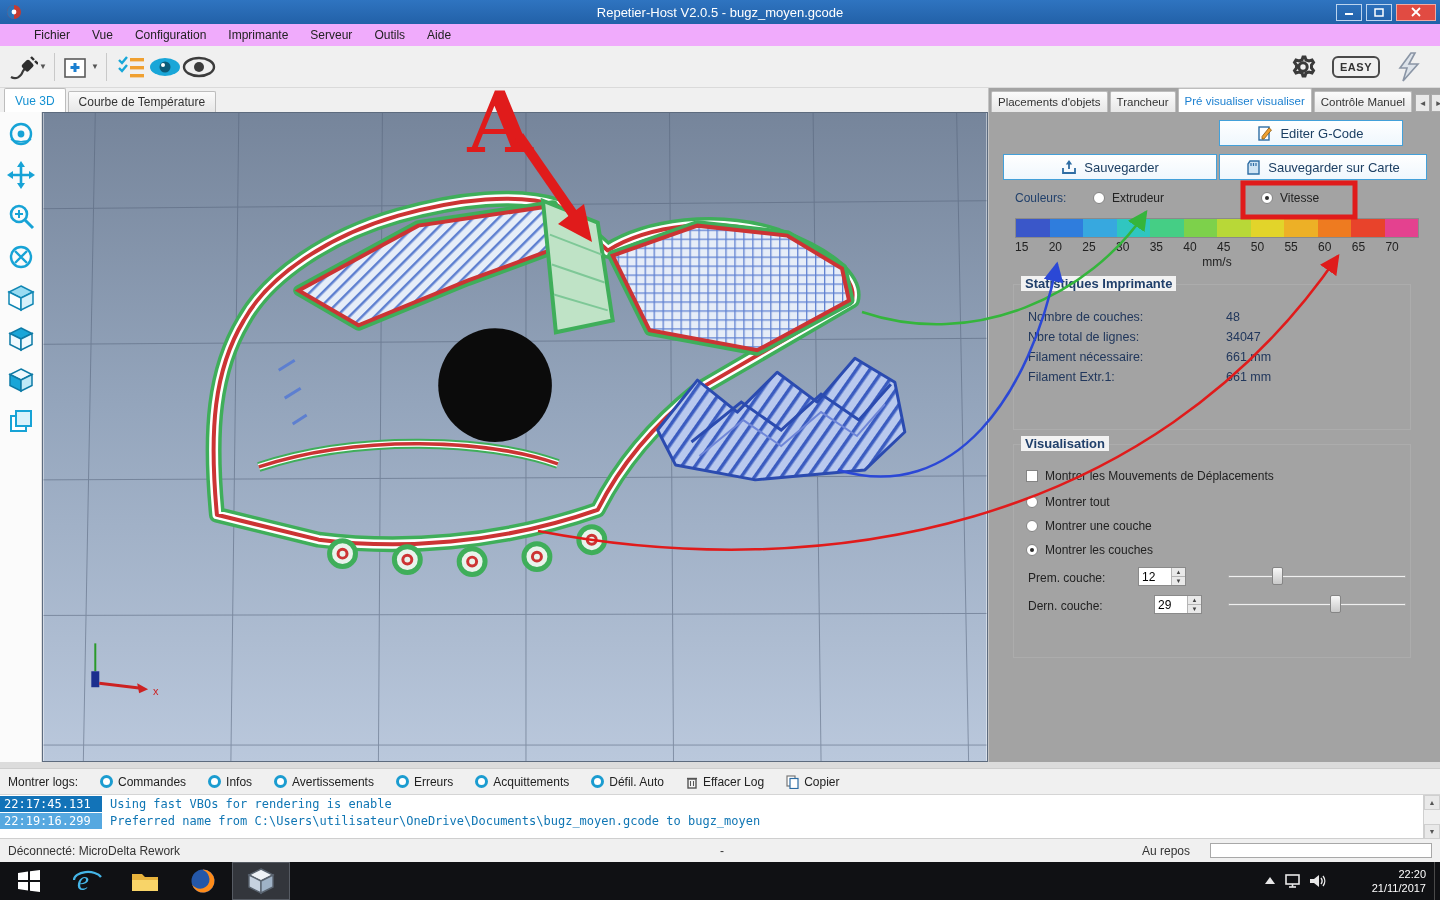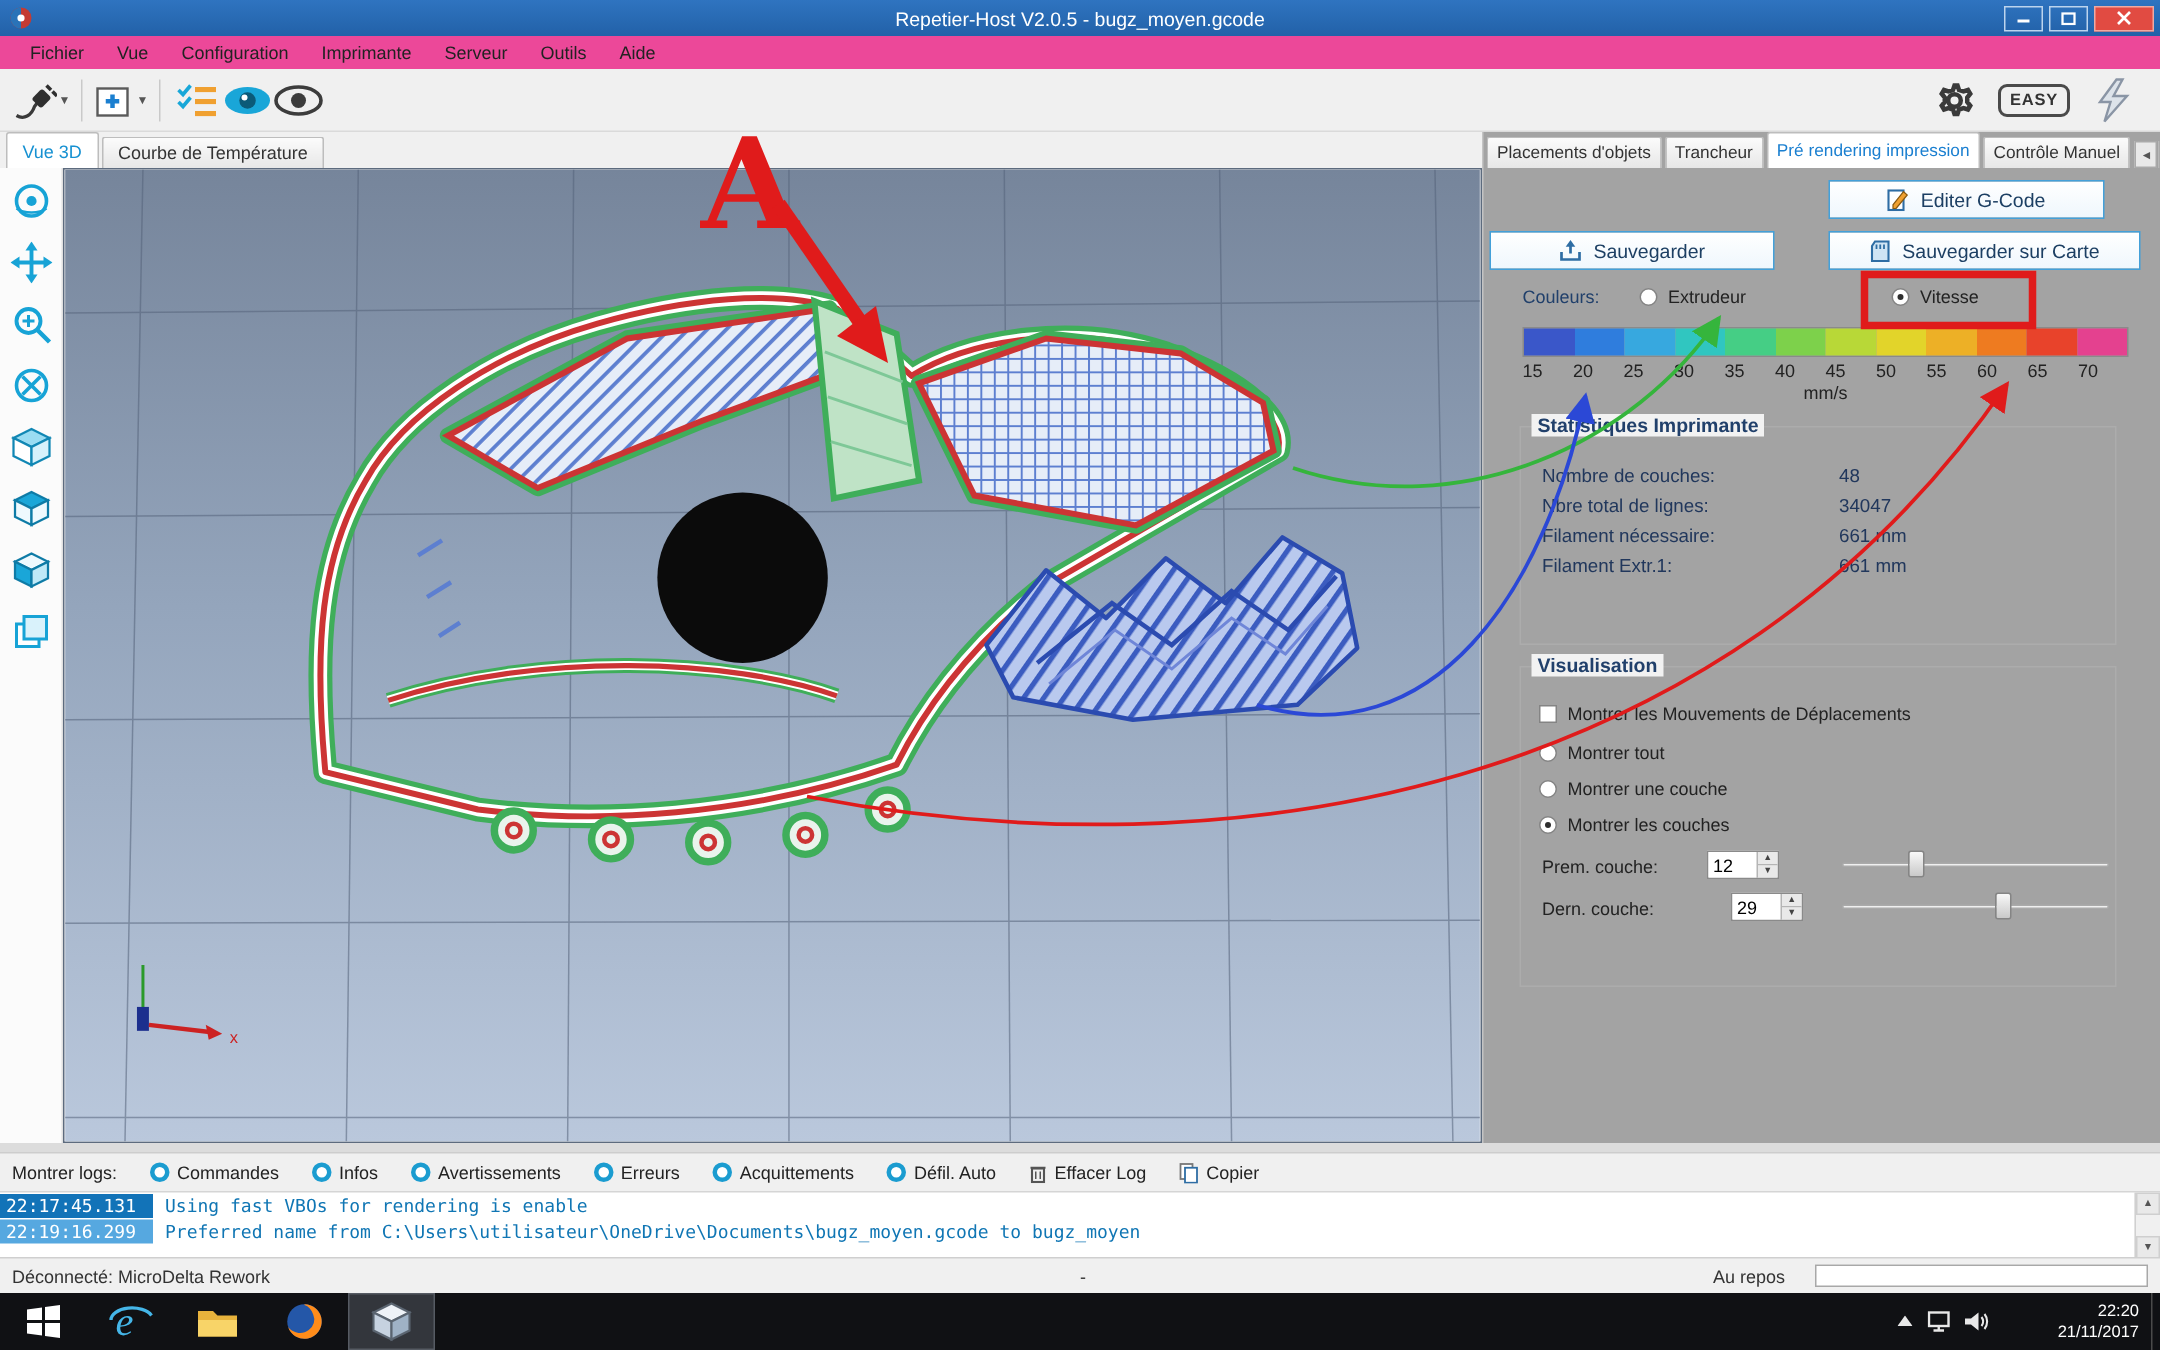"Fichier" .menubar { background: #ec4899 -> #f0abfc; padding-left: 10px -> 24px }
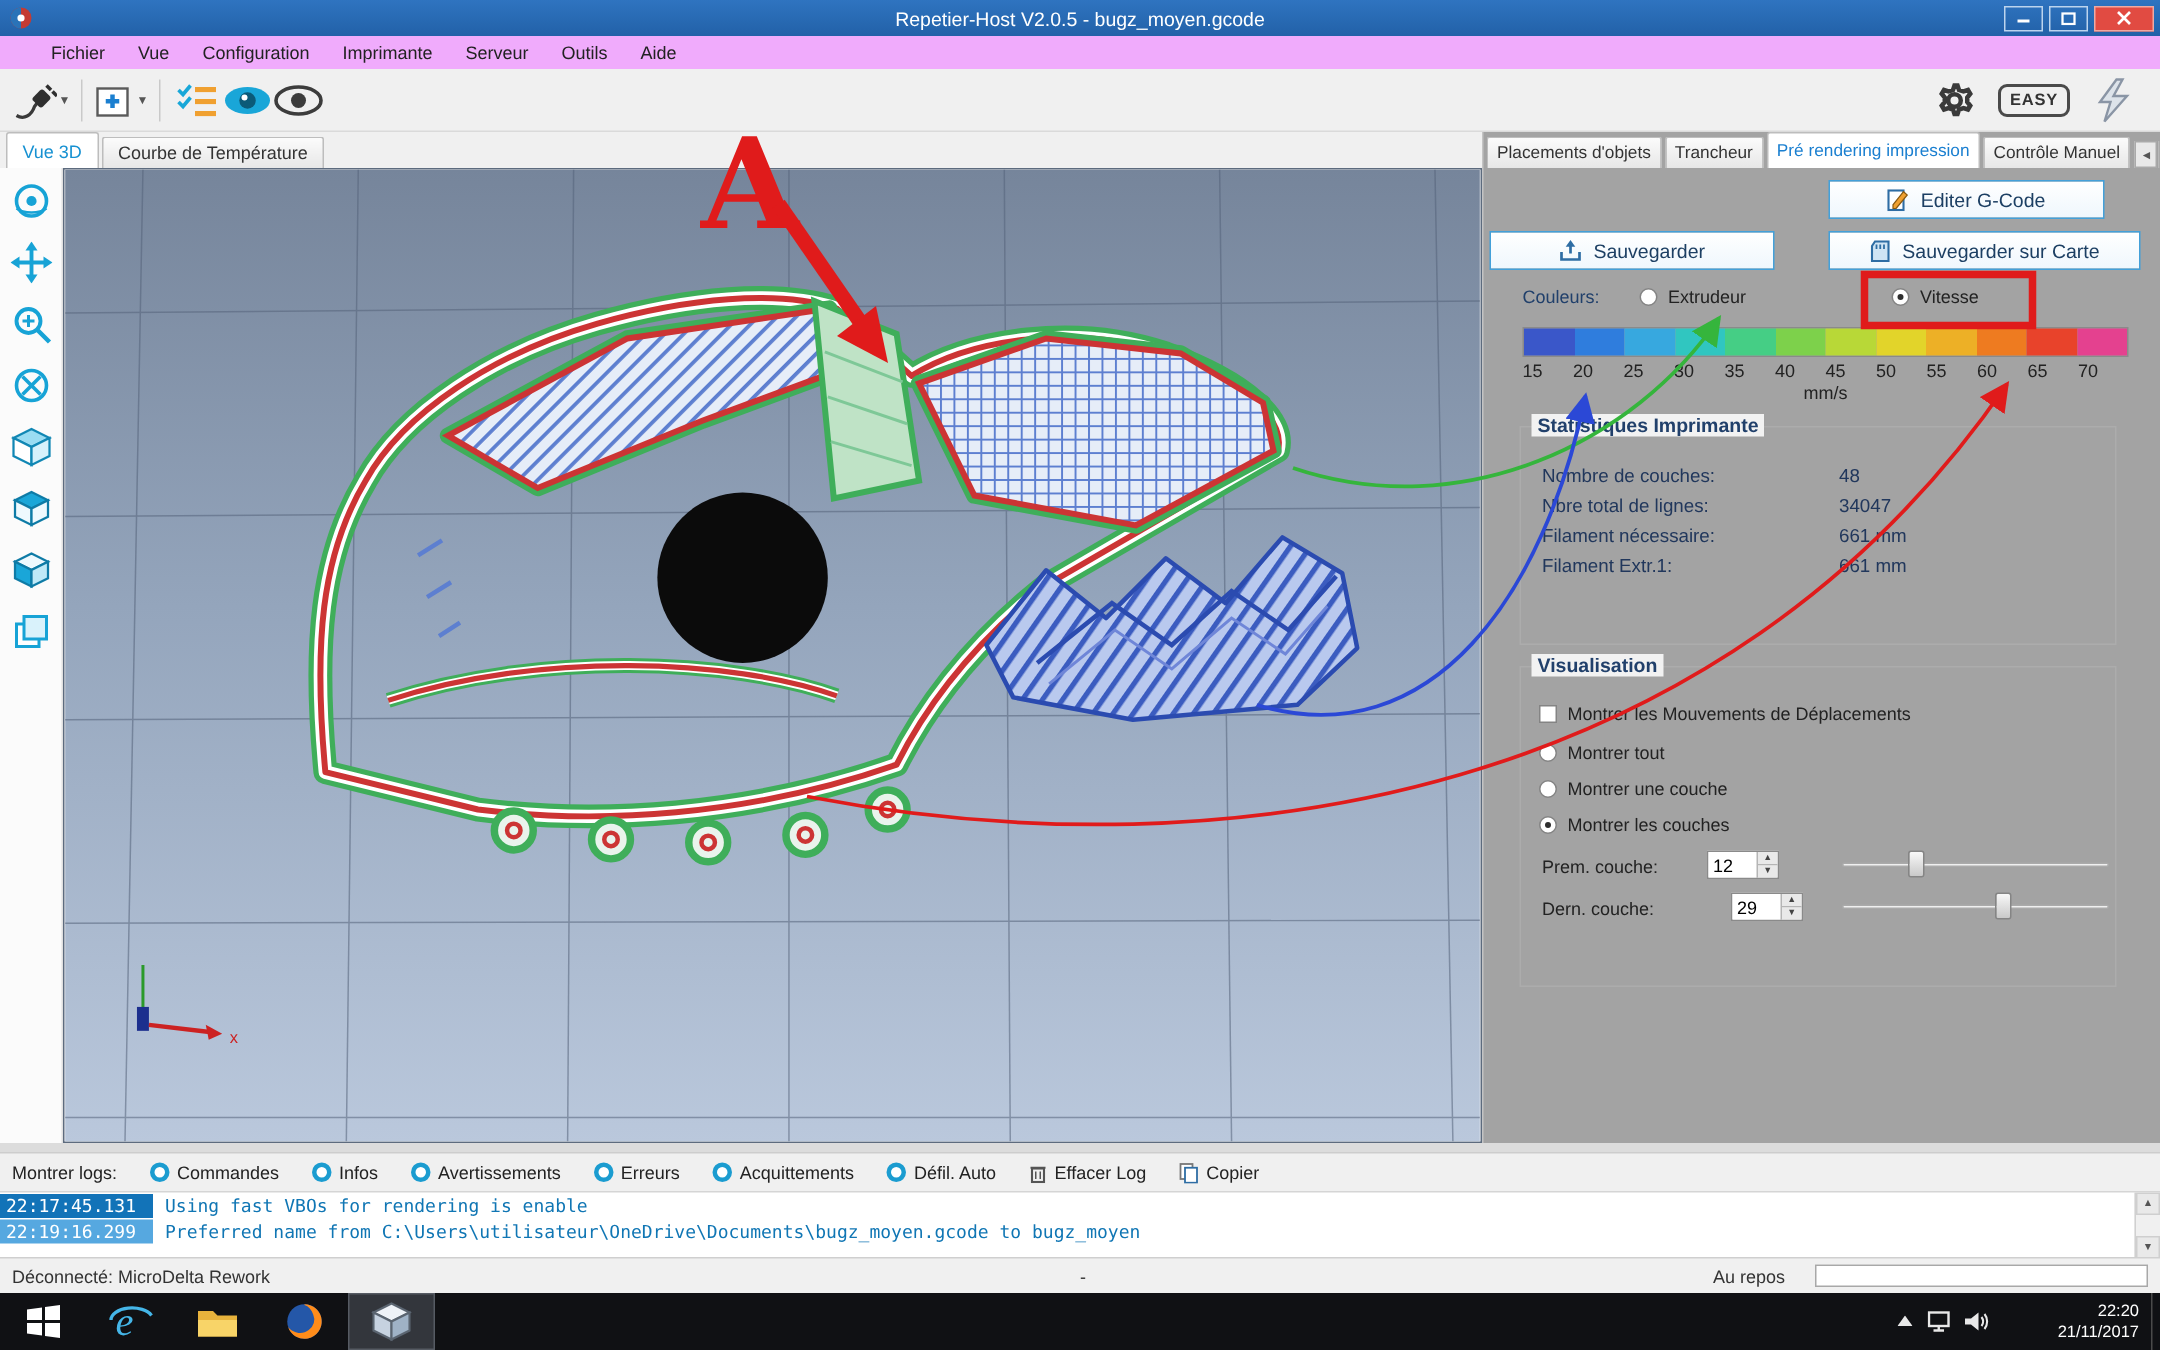"Pré rendering impression" span { text: rendering impression -> visualiser visualiser }
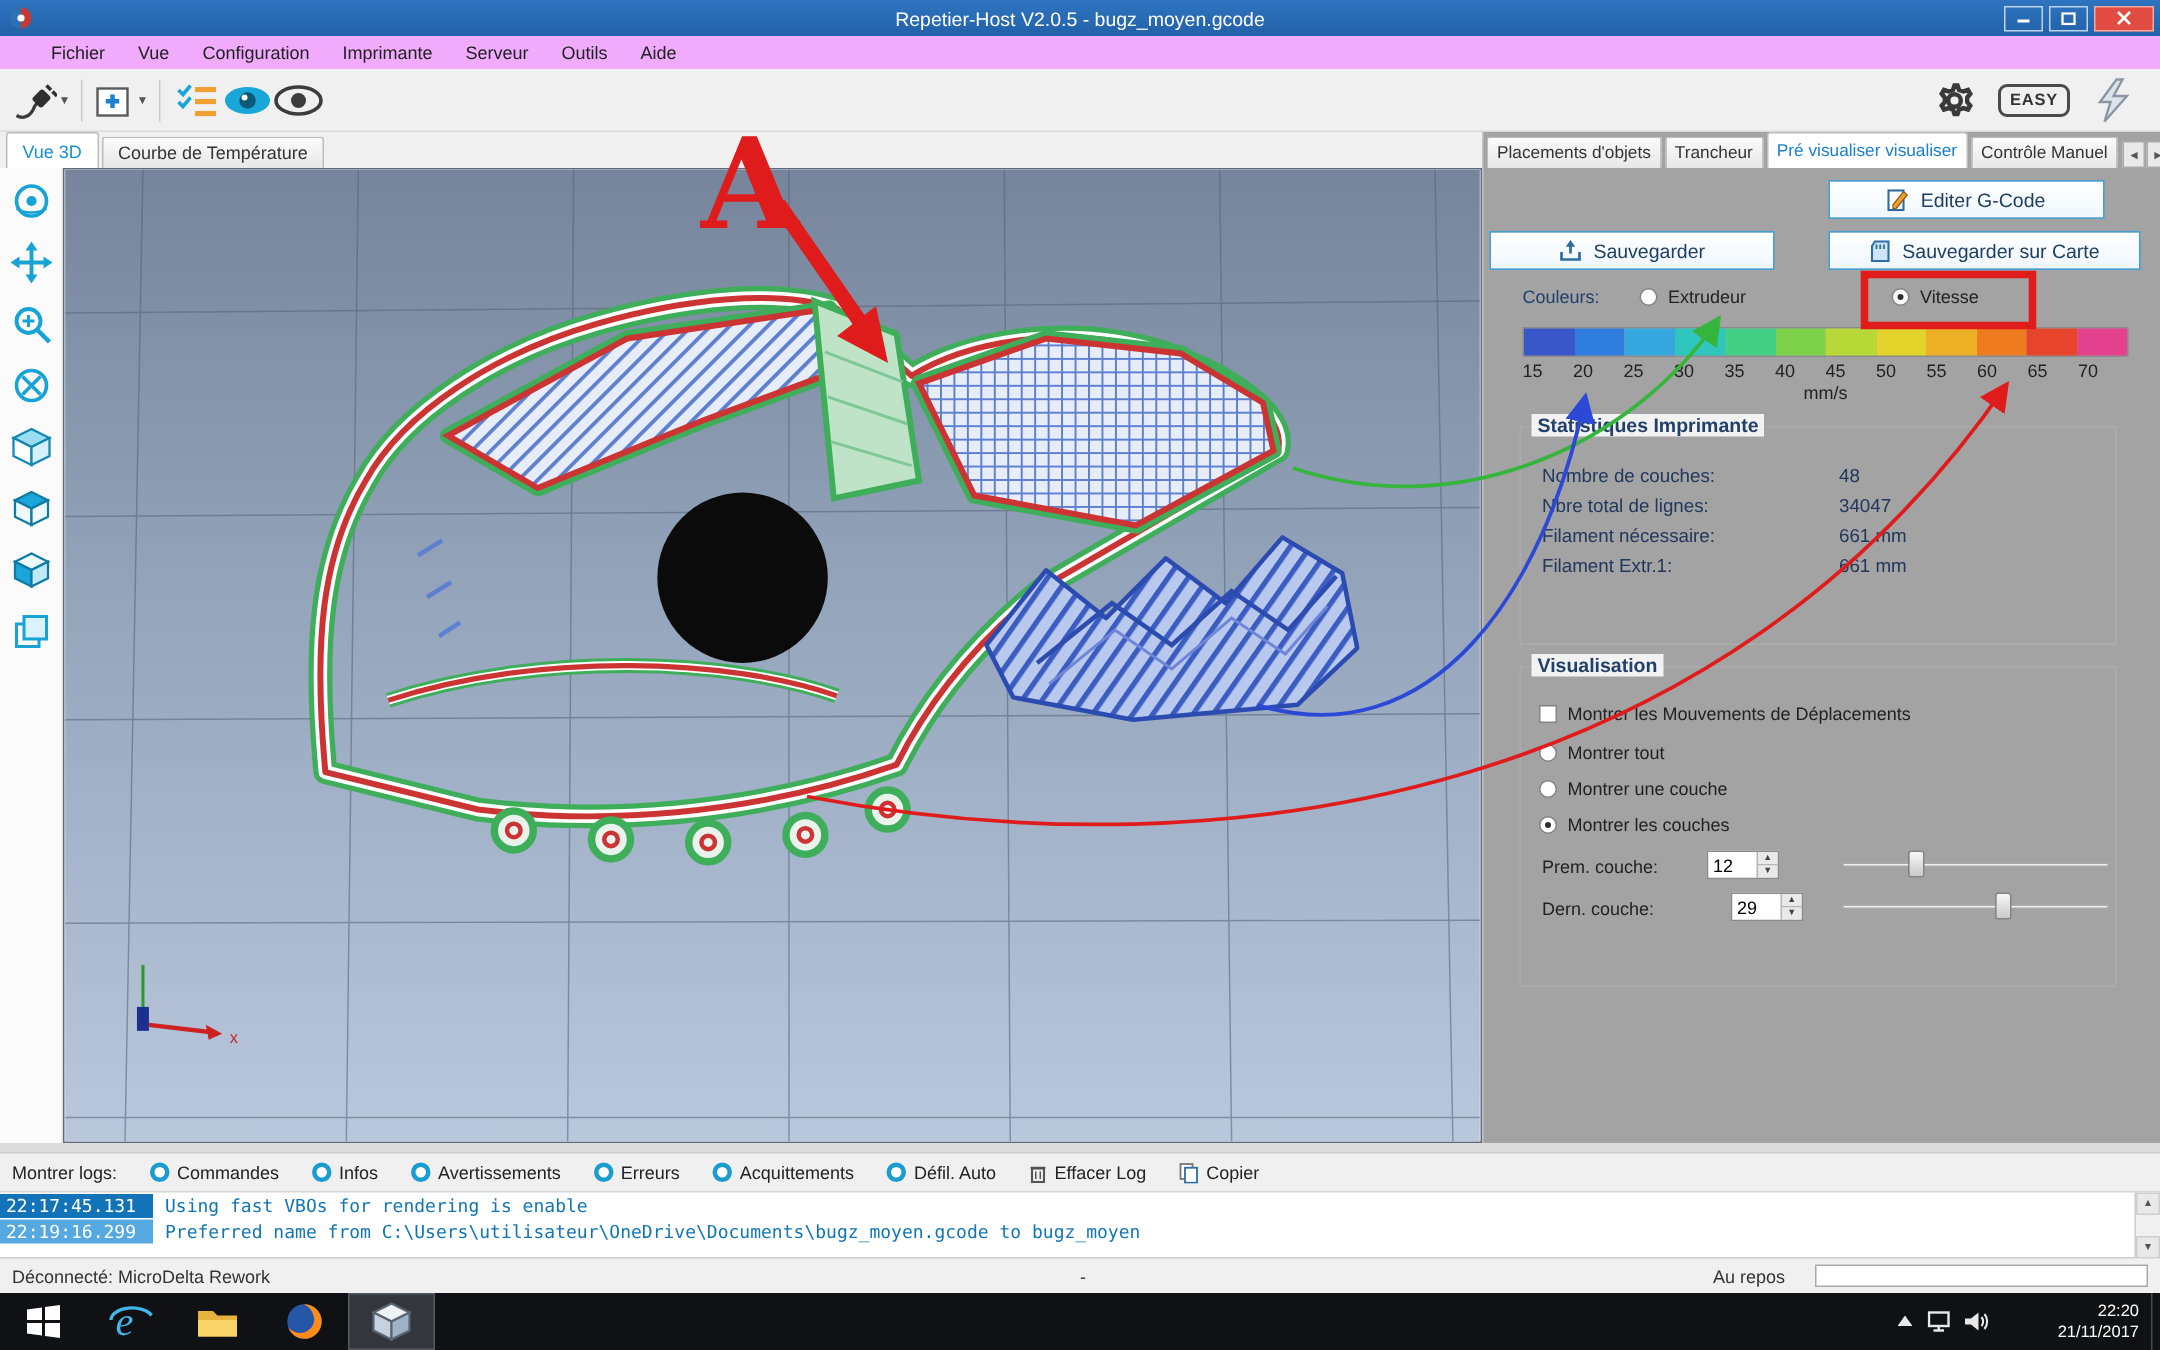"Sauvegarder" div.pbtn { left: 4px -> 14px; width: 190px -> 214px }
